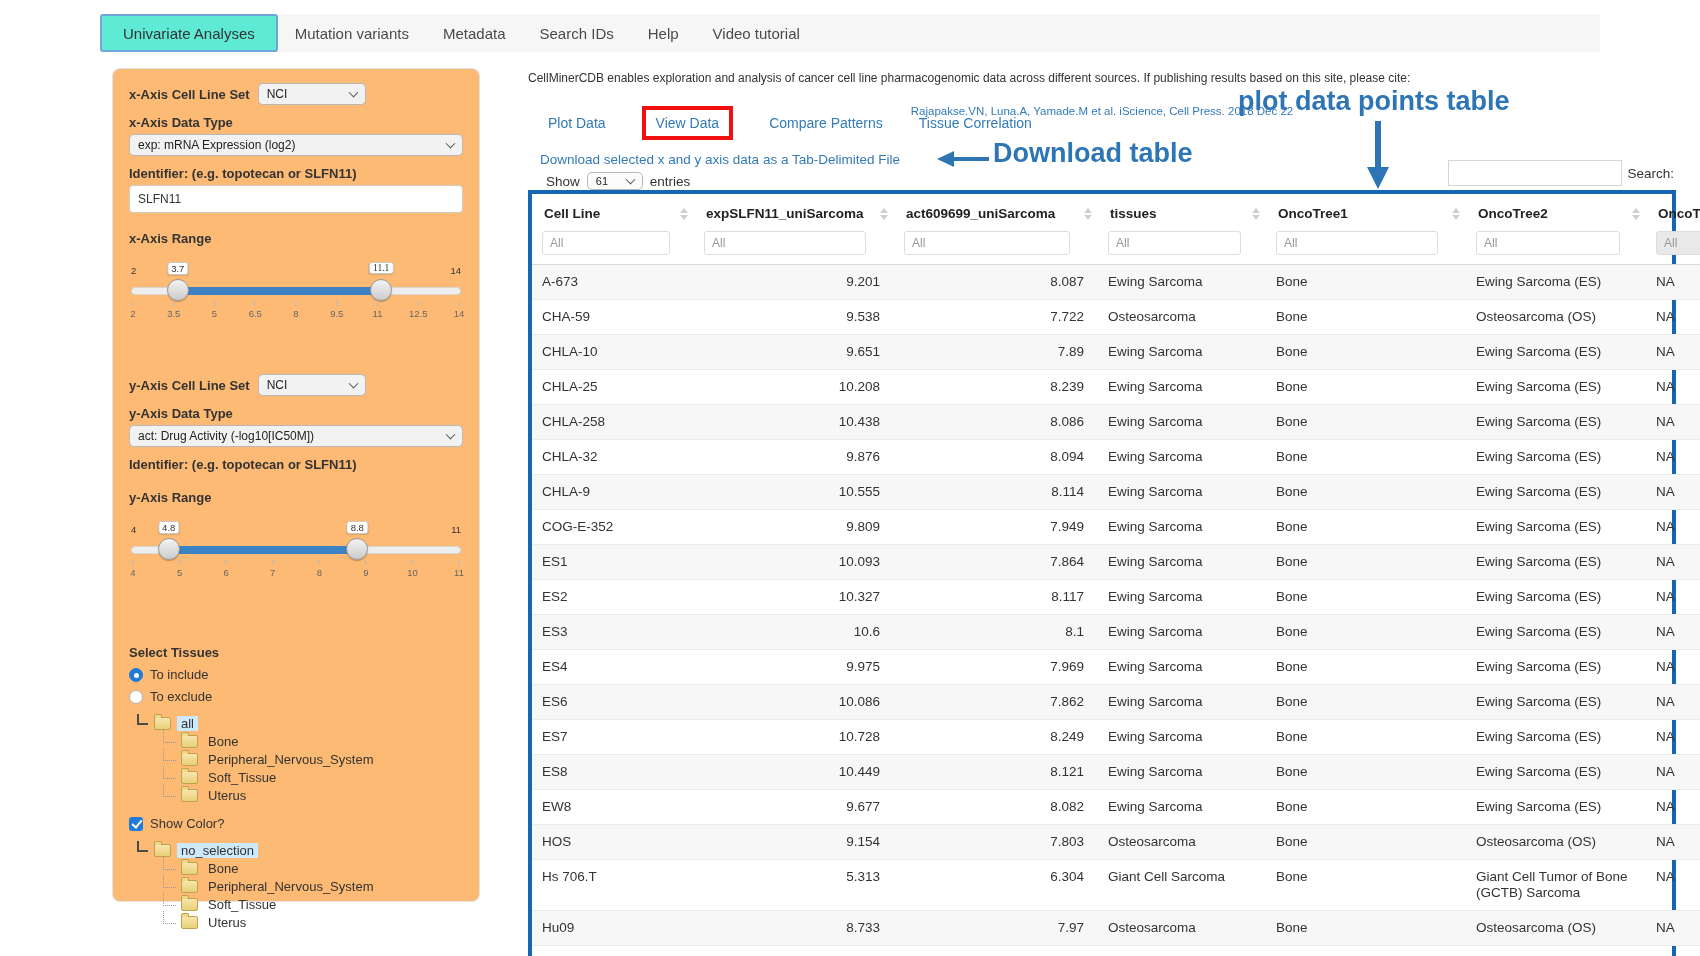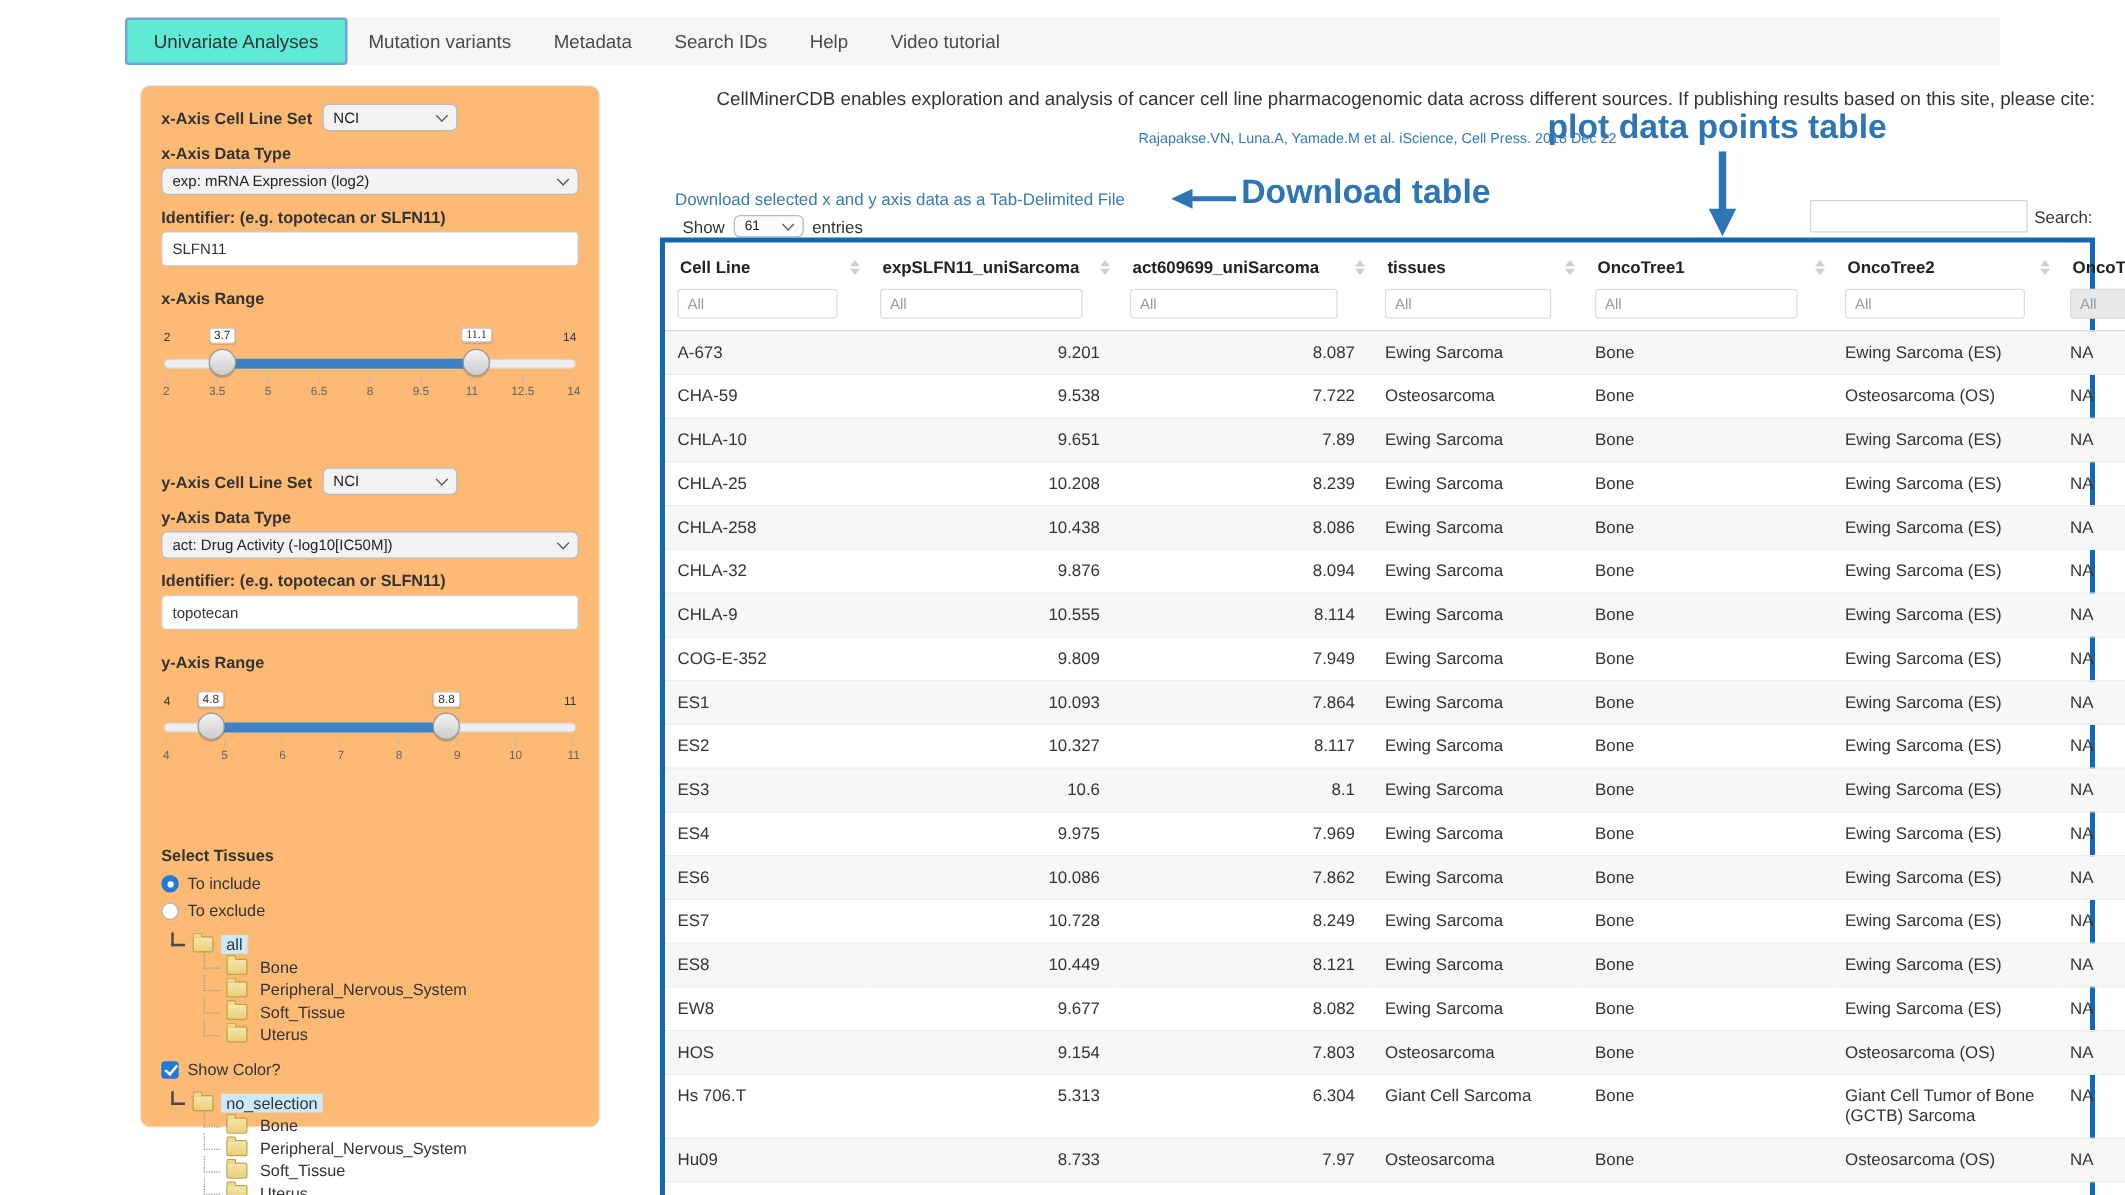"CellMinerCDB enables exploration and" .cit1 { font-size: 15px -> 12px; text-align: right -> left }
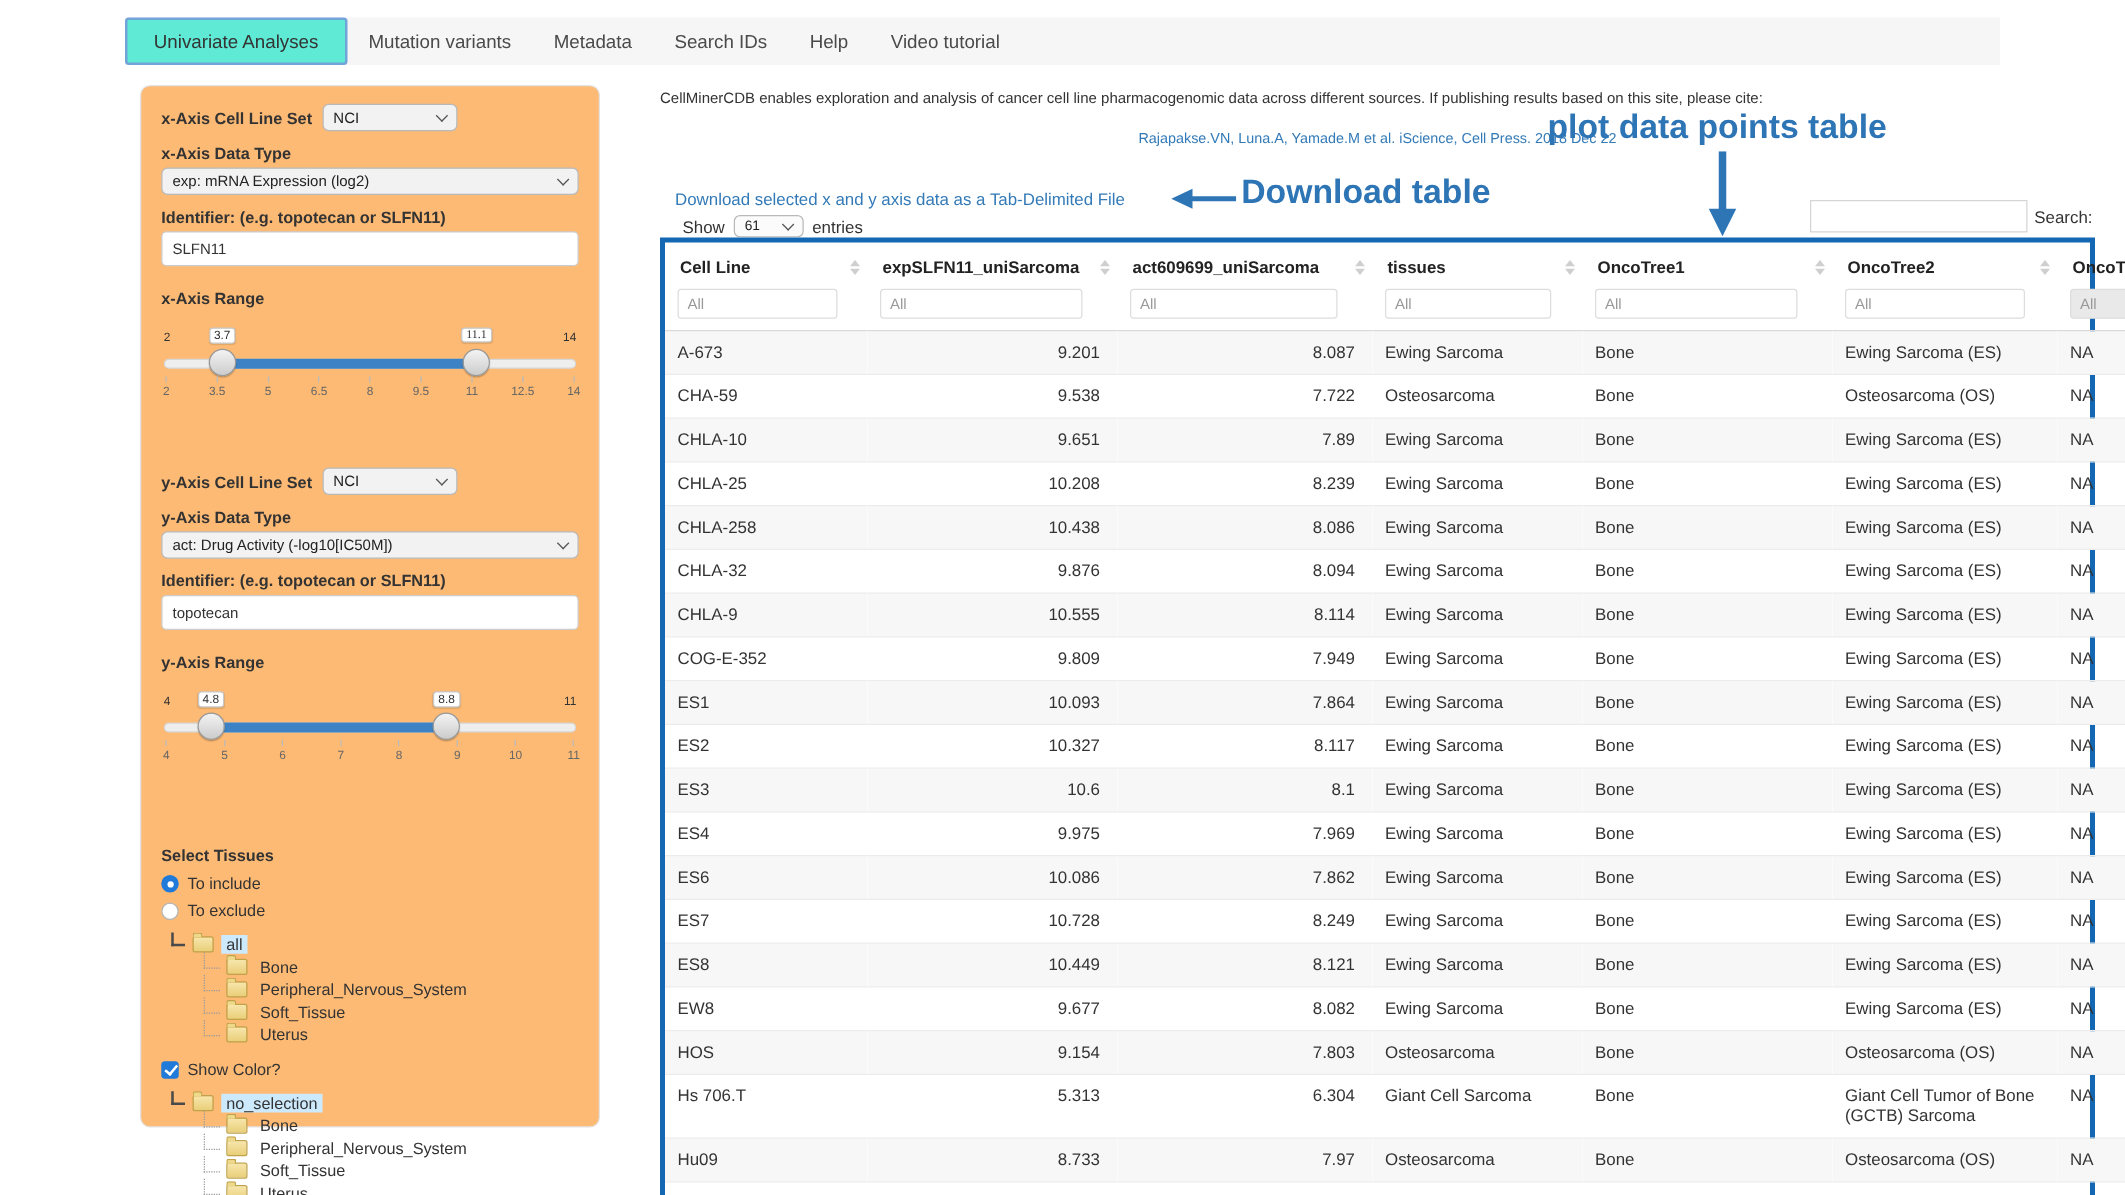"Plot Data" div.subnav { html: none -> <div> <a>Plot Data</a> <span><a>View Data</a></span> <a>Compare Patterns</a> <a>Tissue Correlation</a> </div> }
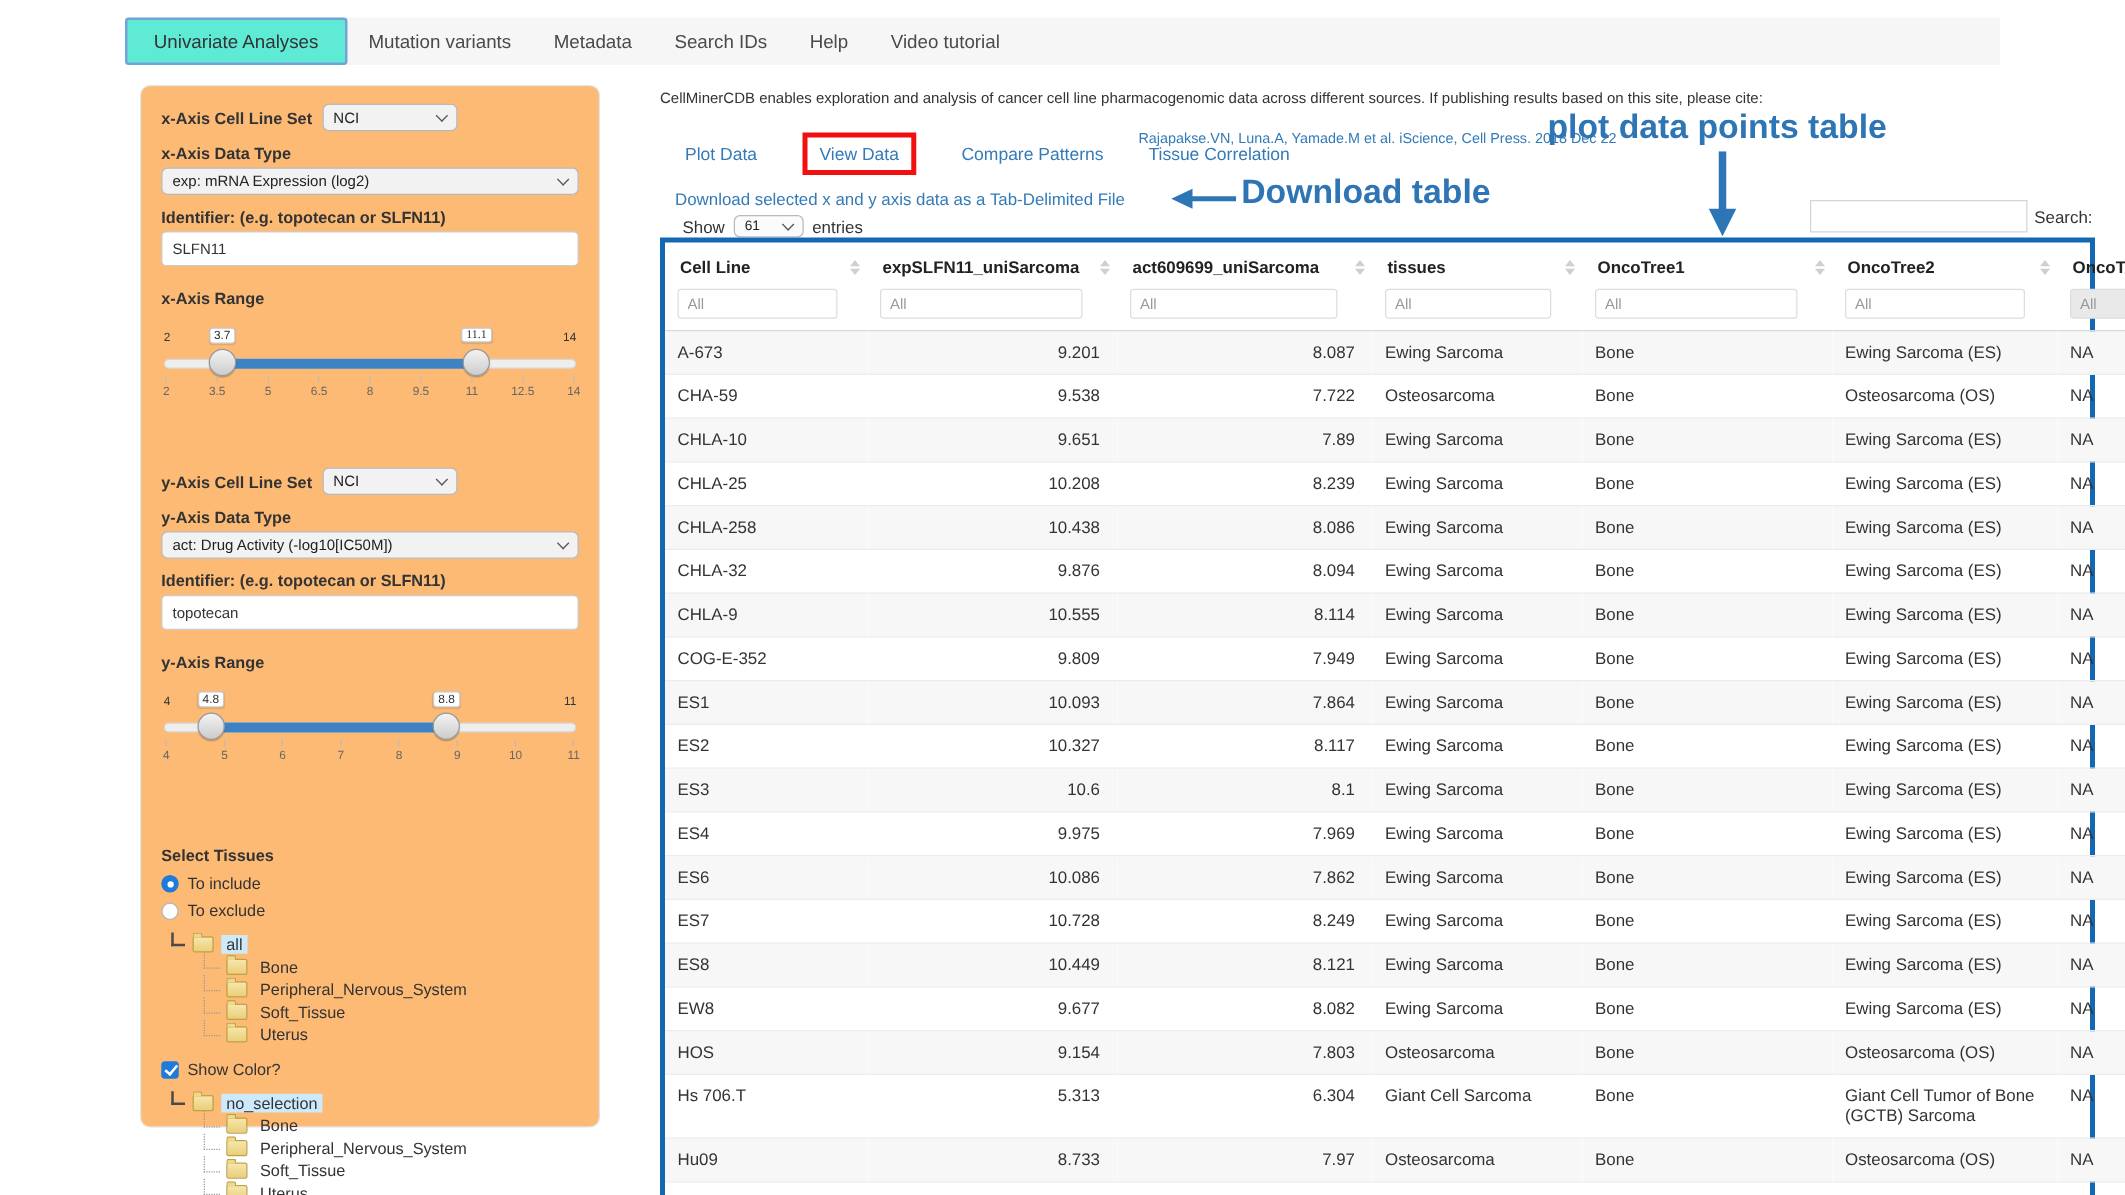"topotecan" input.text { html: <input> -> none }
